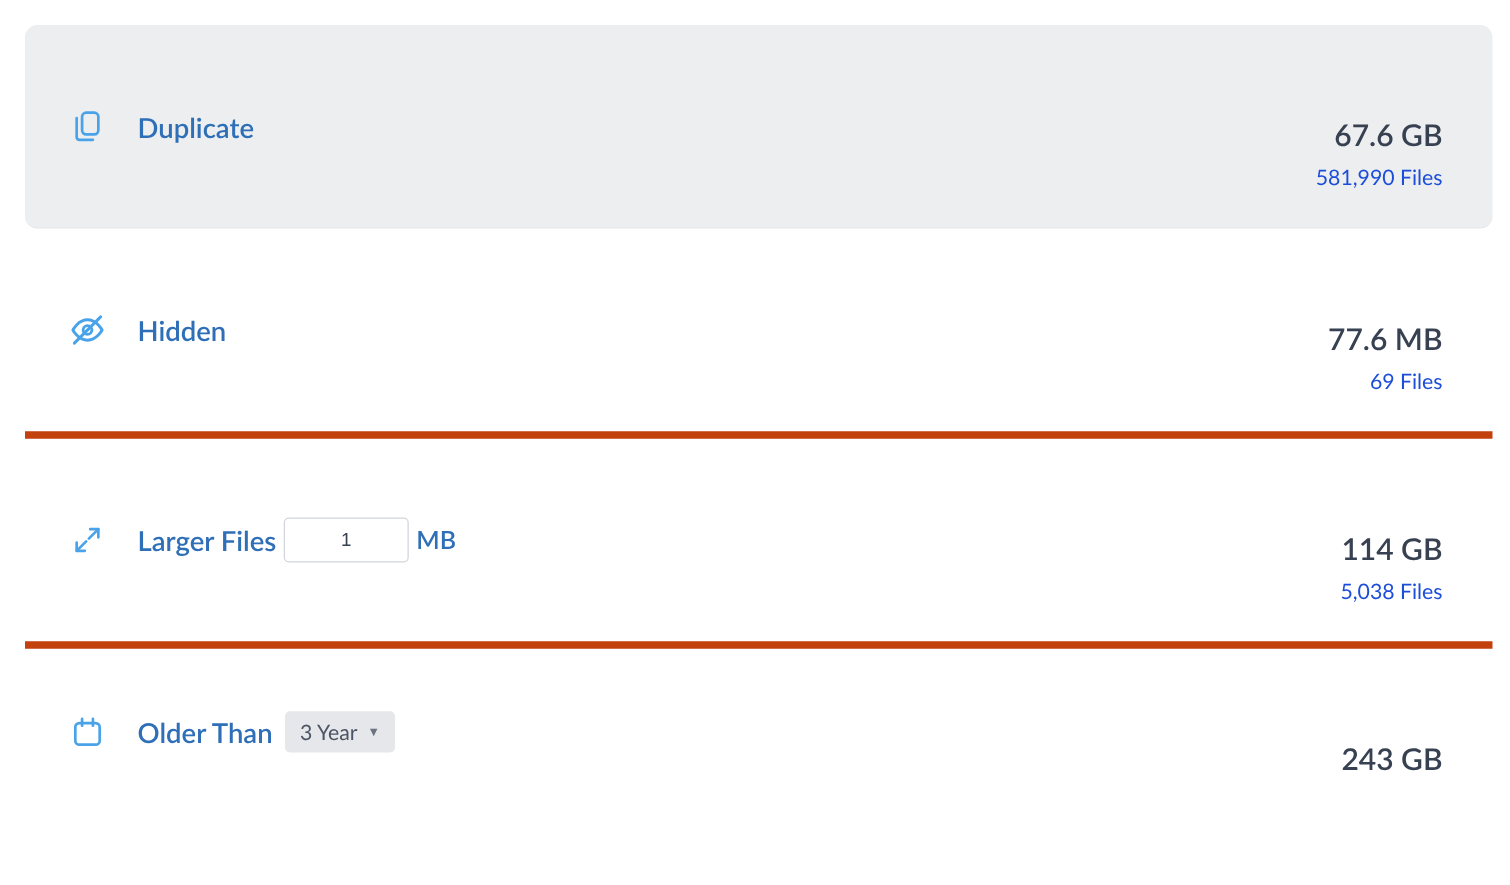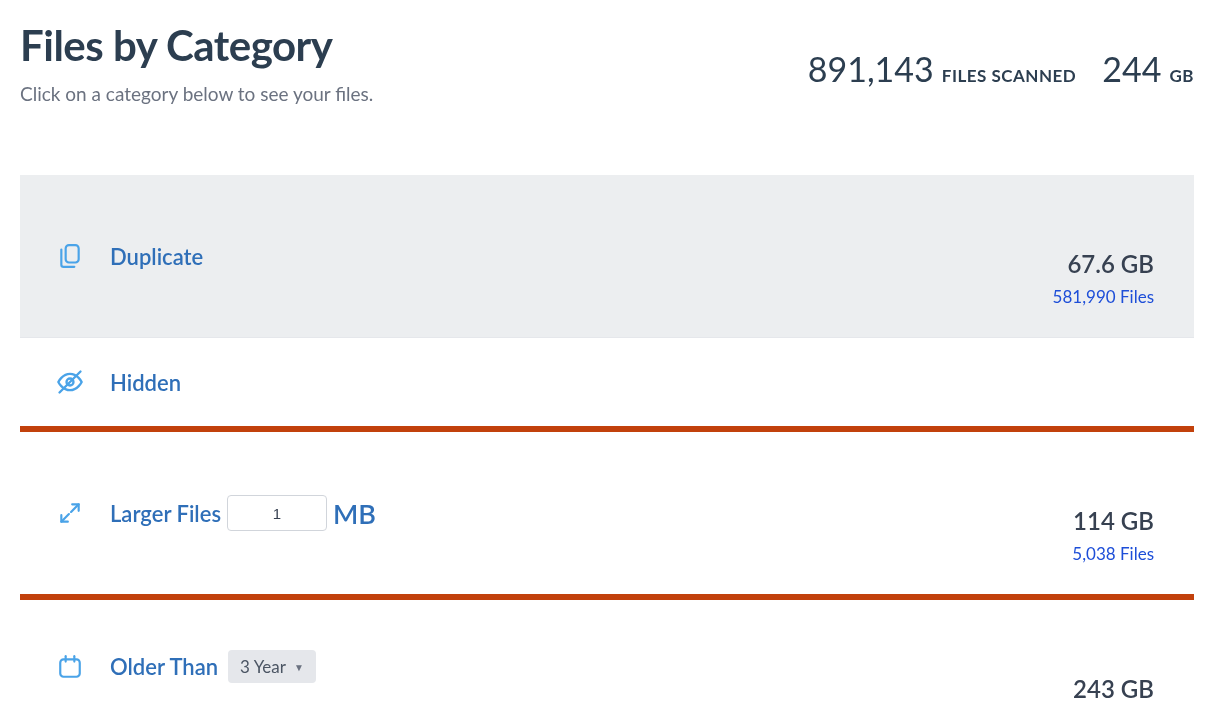"Files by Category" div.header { html: <div> <div> <h1>Files by Category</h1> <p>Click on a category below to see your files.</p> </div> <div> <span>891,143</span> <span>FILES SCANNED</span> <span>244</span> <span>GB</span> </div> </div> -> none }
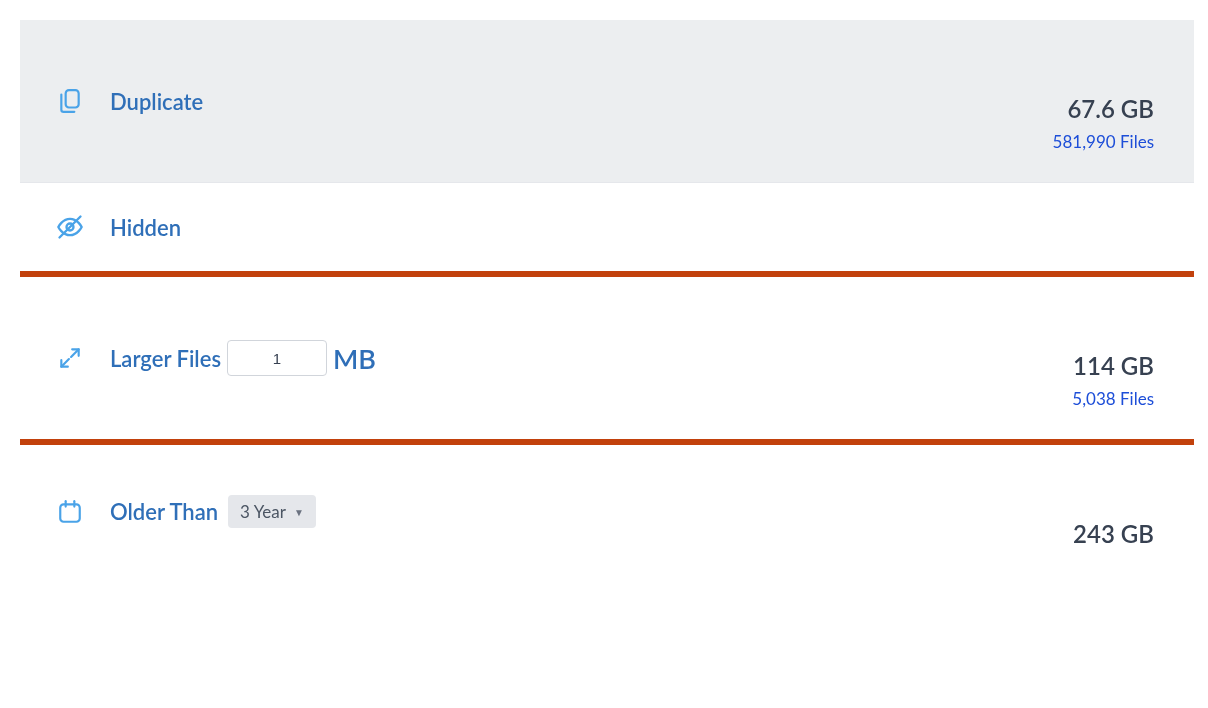"Duplicate" .category-row.highlighted { border-radius: 0 -> 10px }
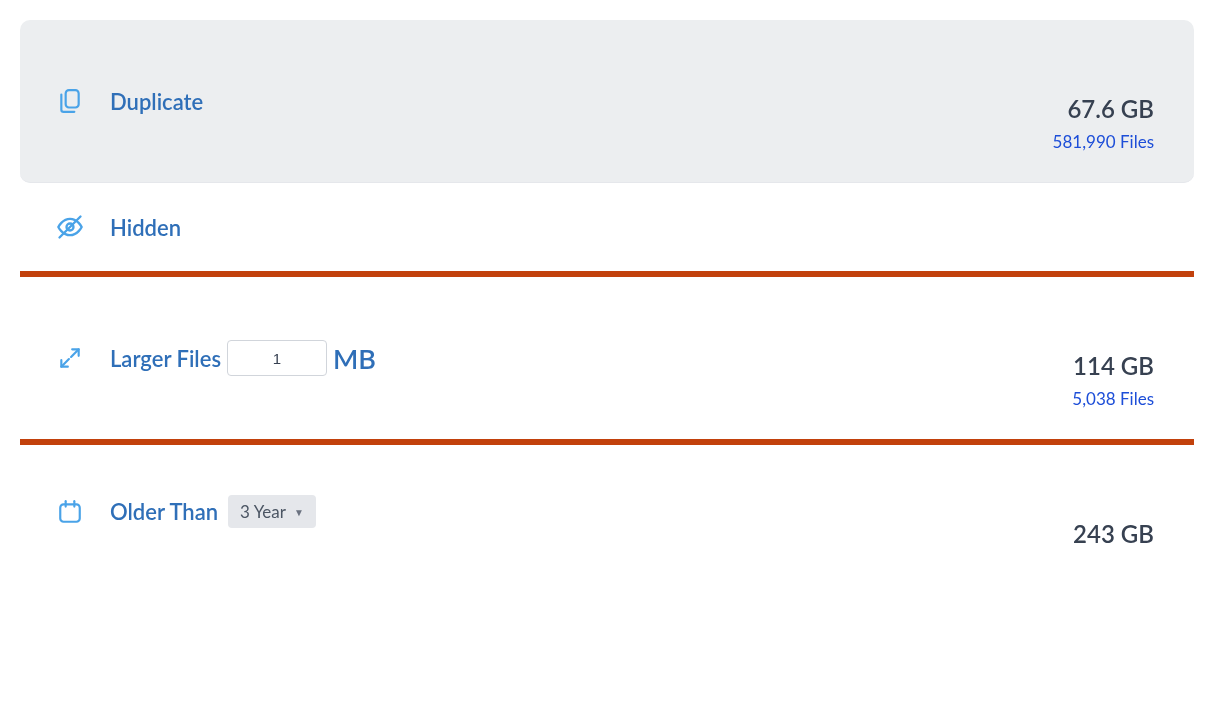"77.6 MB" div.category-right { html: none -> <div> <span>77.6 MB</span> <span>69 Files</span> </div> }
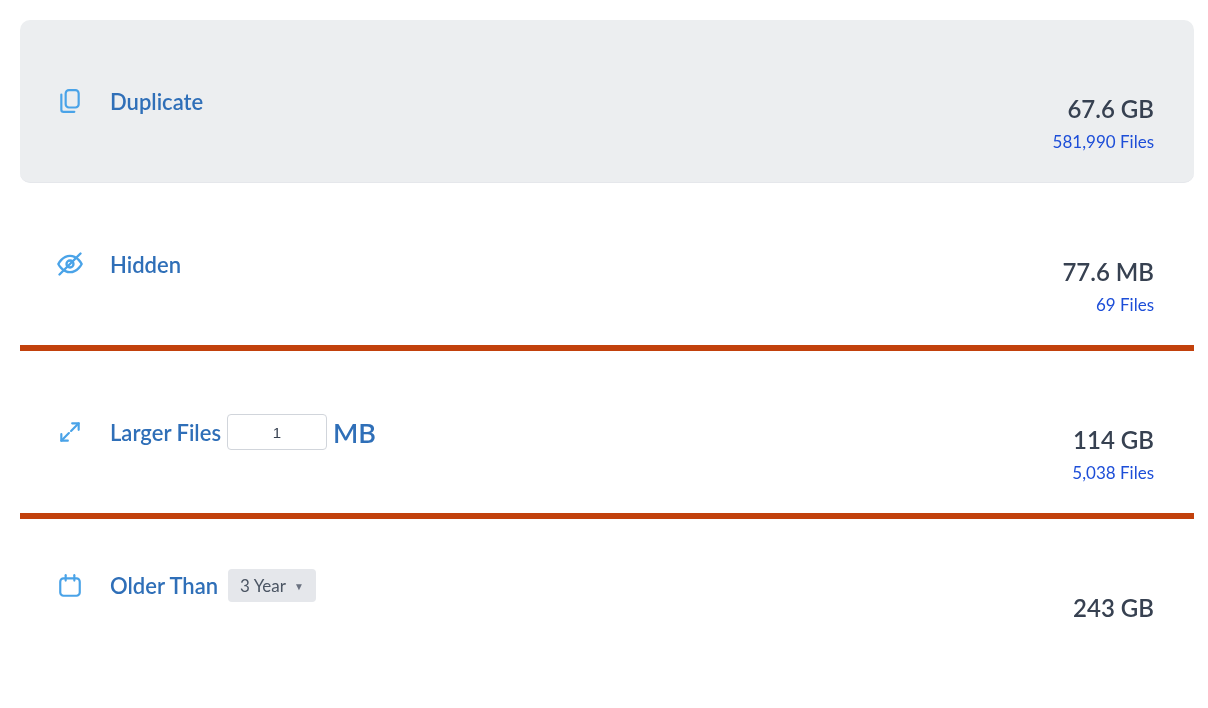"MB" .unit-label { font-size: 27px -> 20px }
